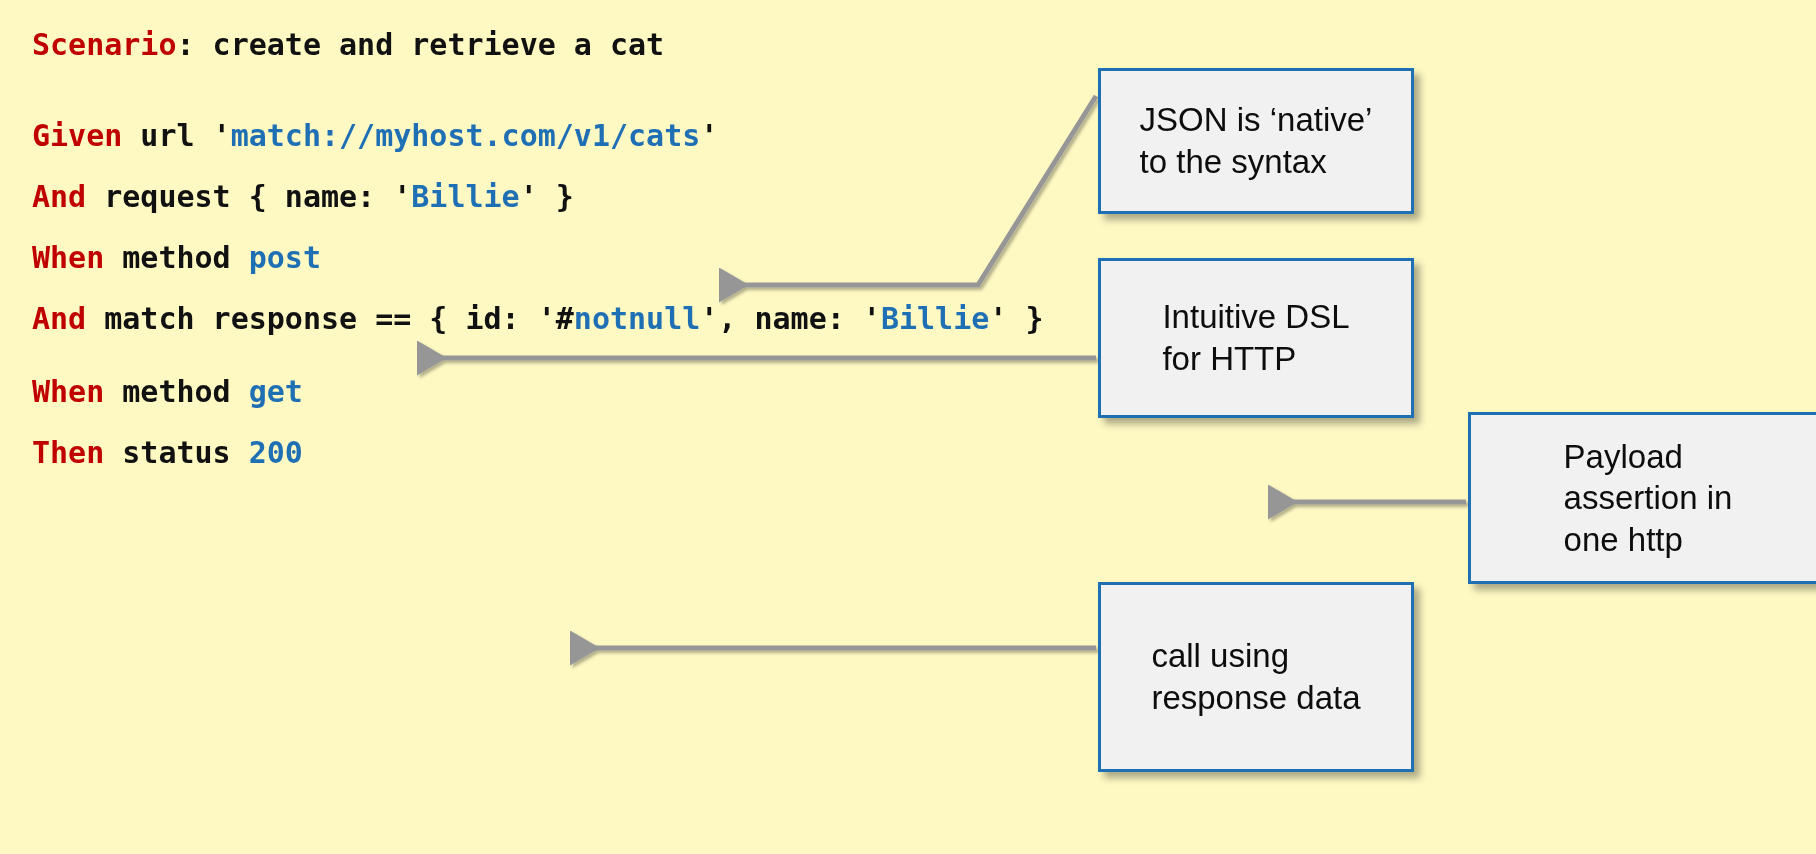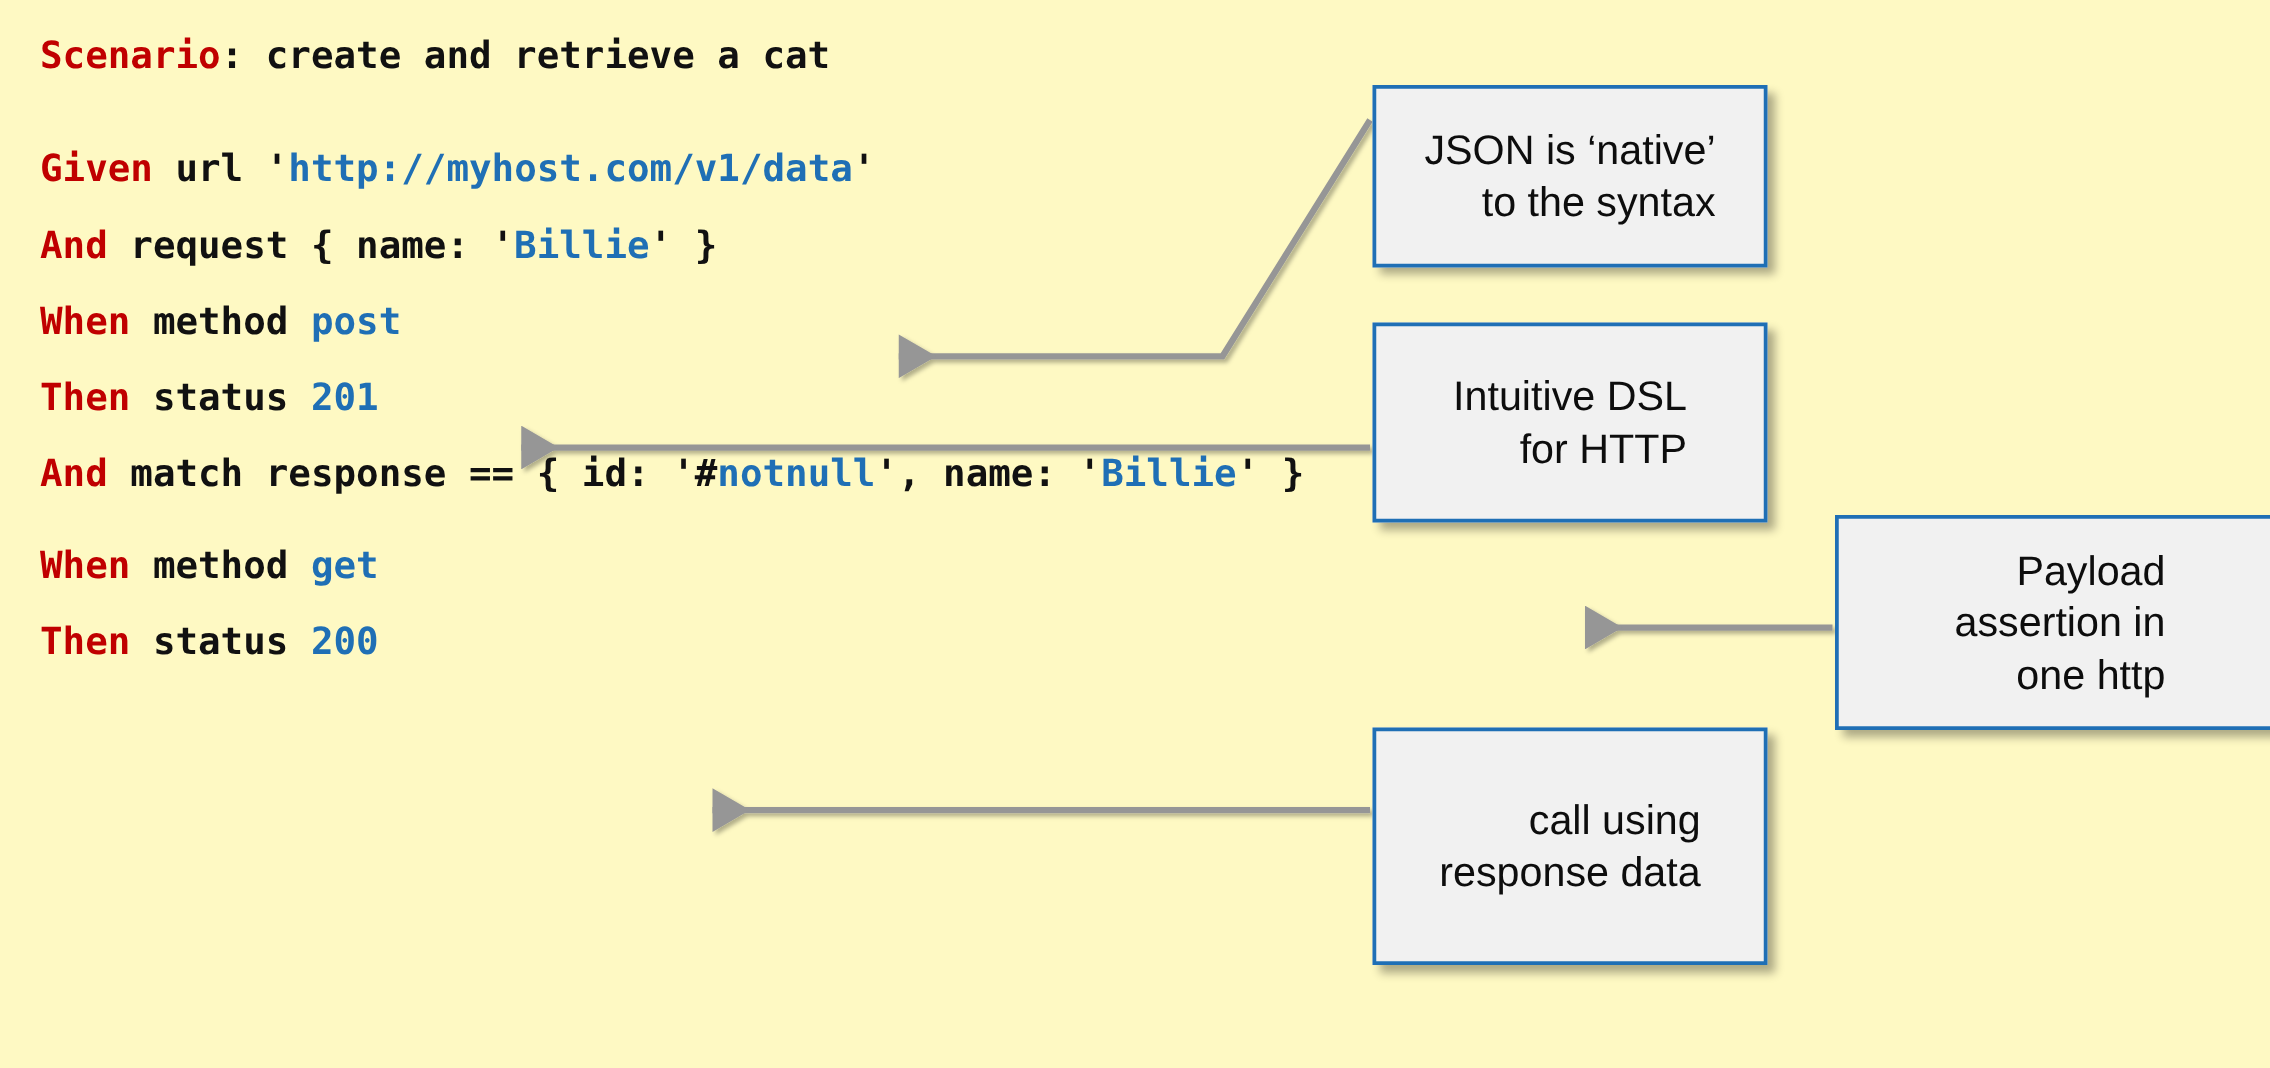"http://myhost.com/v1/data" span.val { text: http://myhost.com/v1/data -> match://myhost.com/v1/cats }
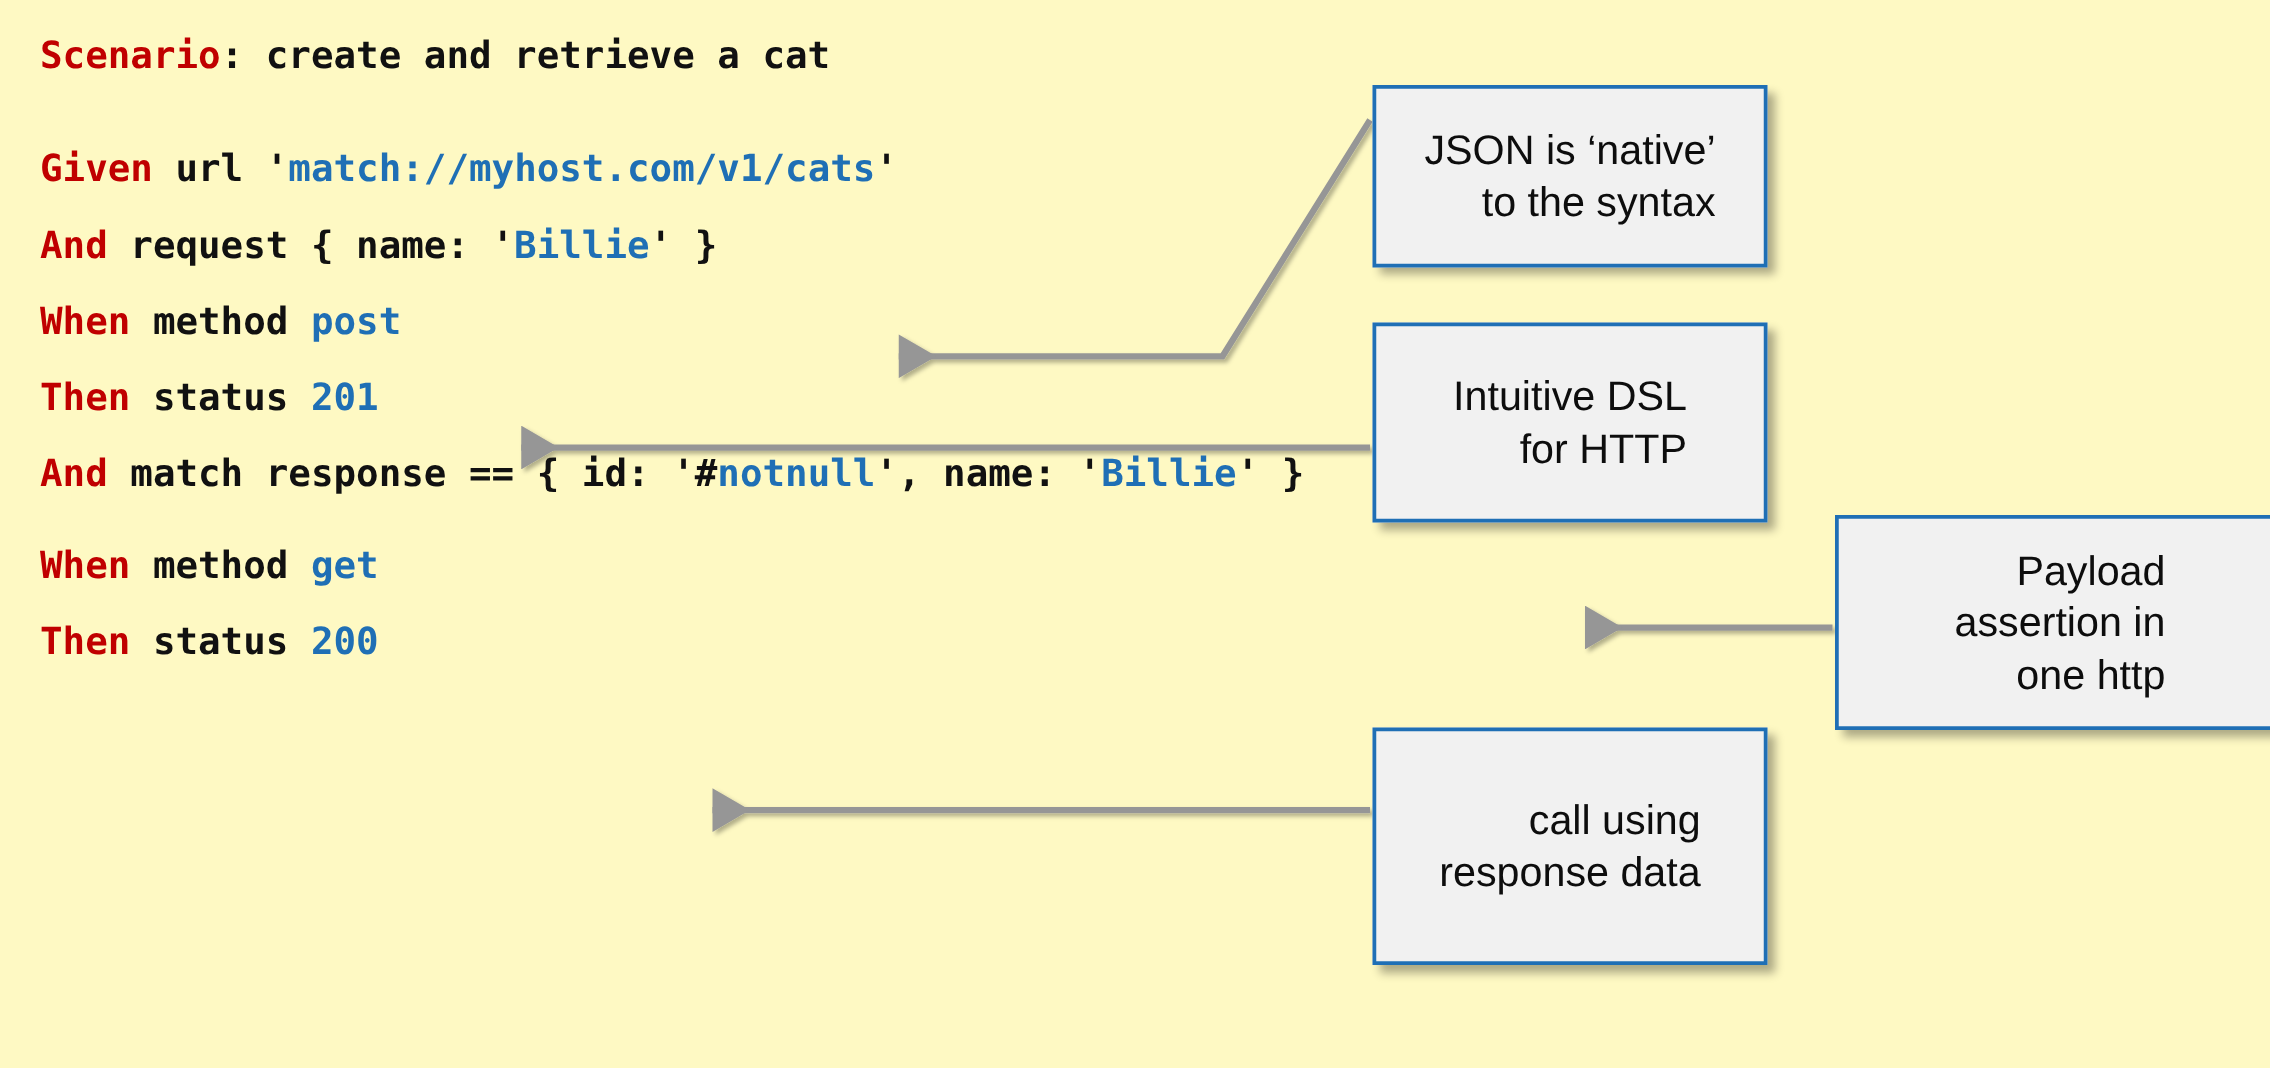"JSON is ‘native’" .callout { text-align: right -> left }
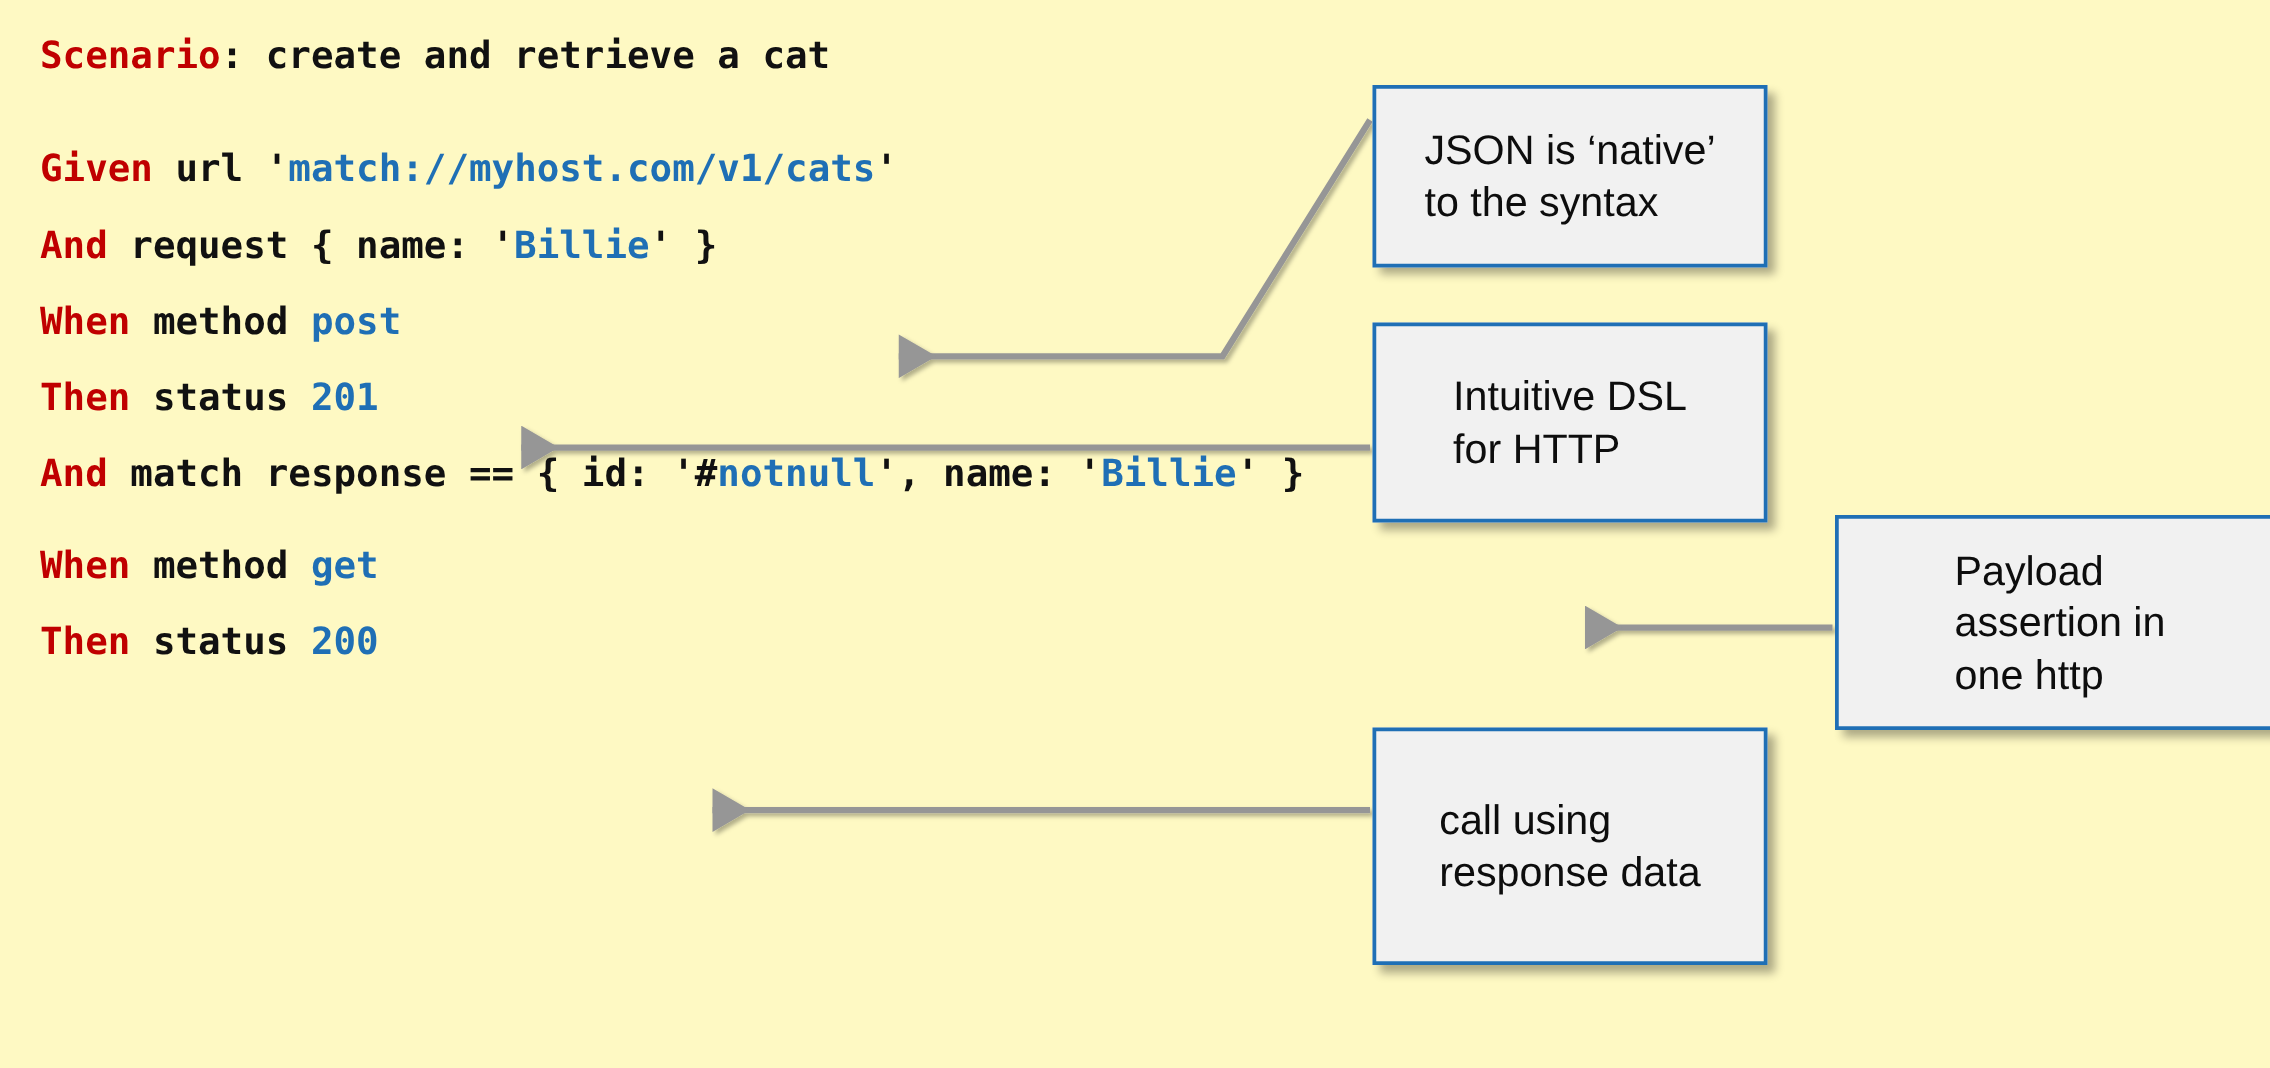"Then status 201" div.code-line { html: <div><span>Then</span><span> status </span><span>201</span></div> -> none }
